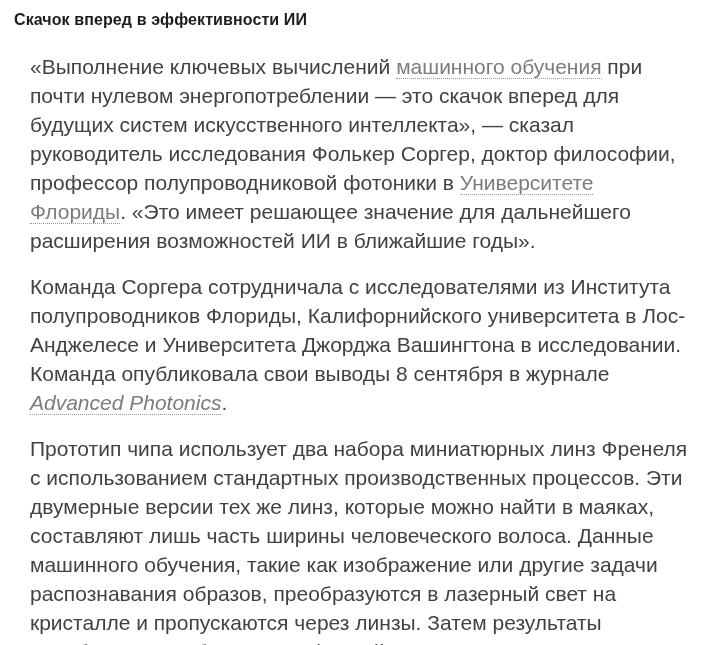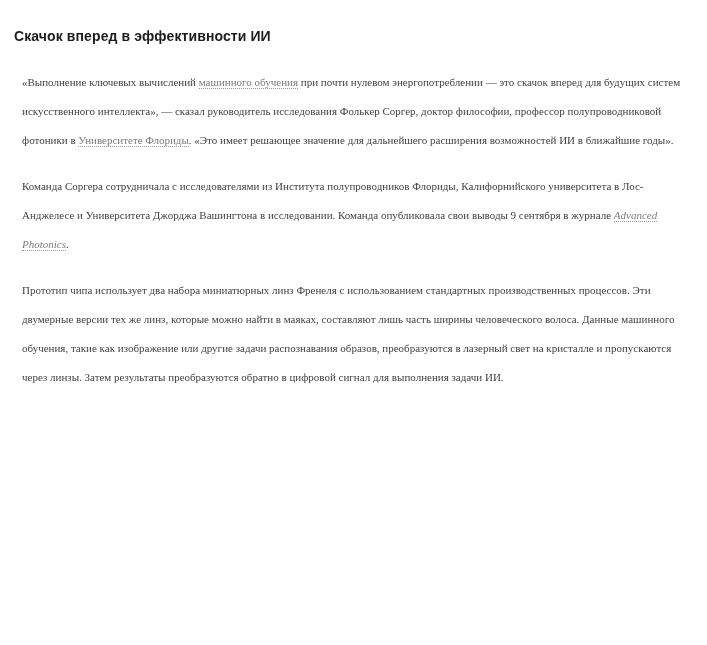"Скачок вперед в эффективности ИИ" .article-title { font-size: 14px -> 16px; margin: 16px 0 20px 0 -> 0 0 20px 0 }
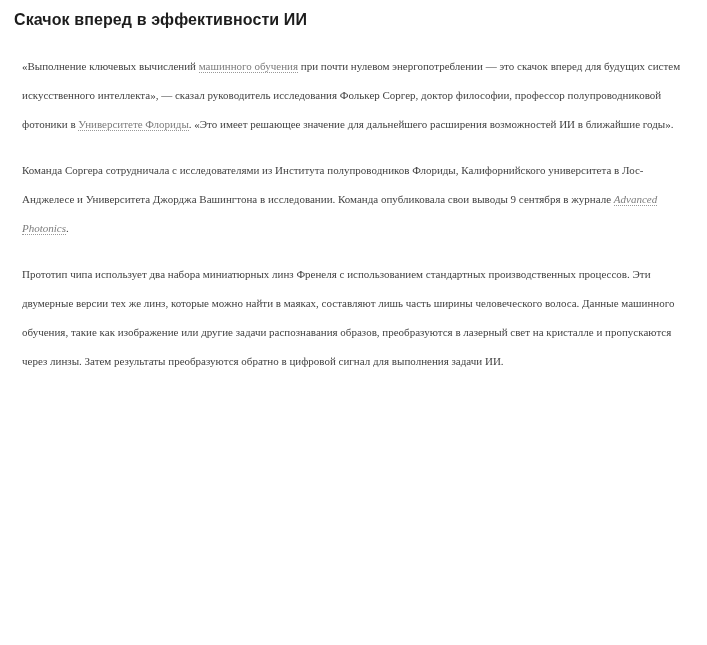"«Выполнение ключевых вычислений" .article-body p { font-family: Liberation Serif, serif -> none; font-size: 11px -> 21px; margin: 0 0 17px 8px -> 0 0 17px 16px }
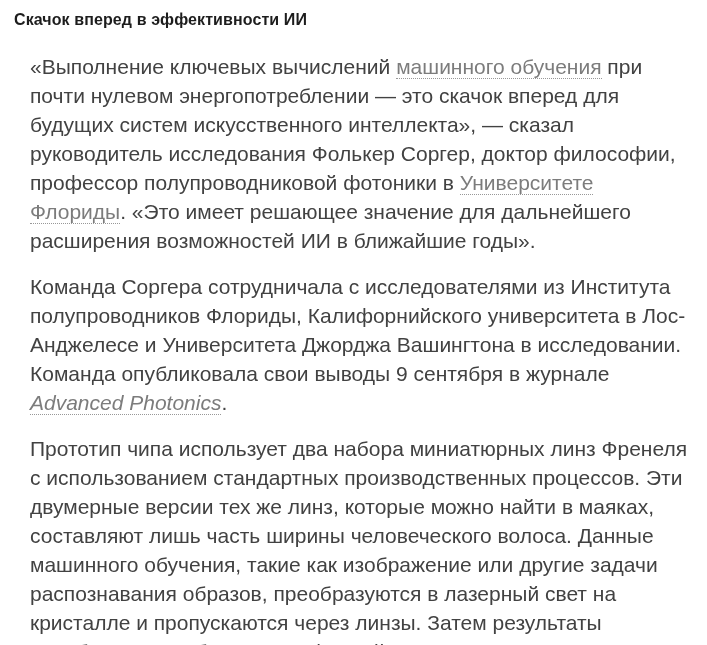"Команда Соргера сотрудничала с" span { text: 9 -> 8 }
